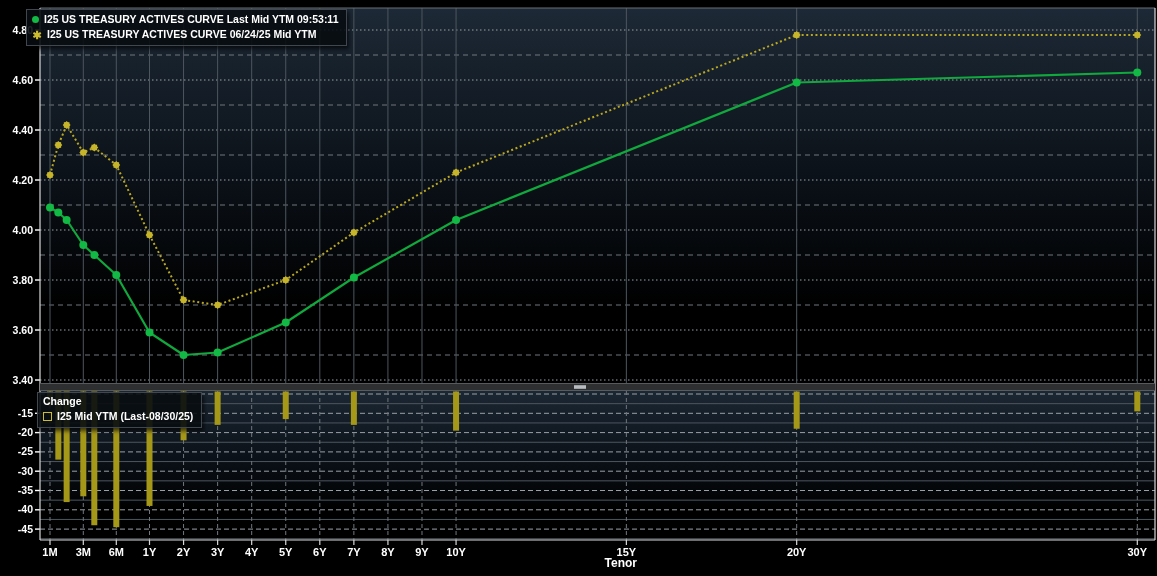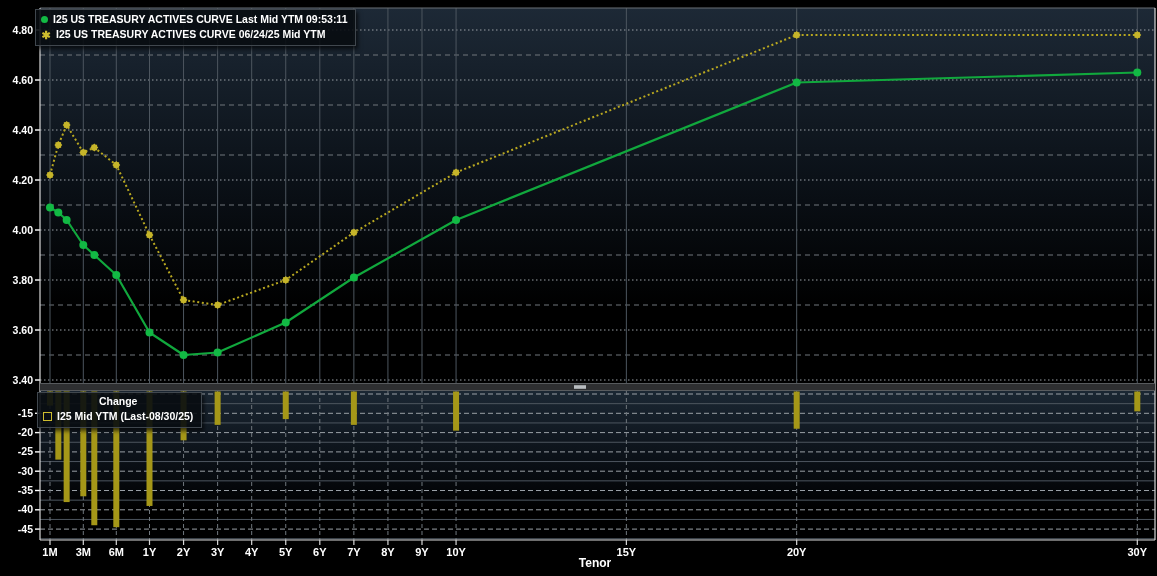"I25 US TREASURY ACTIVES CURVE" .legend-top { left: 35px -> 26px }
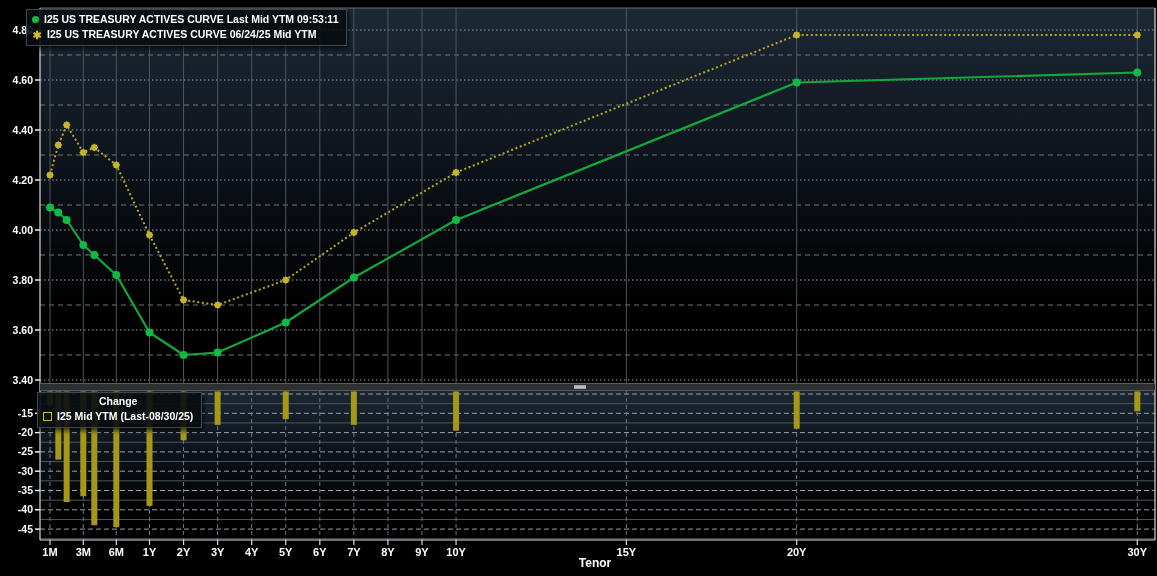"Change" .legend-title { text-align: center -> left }
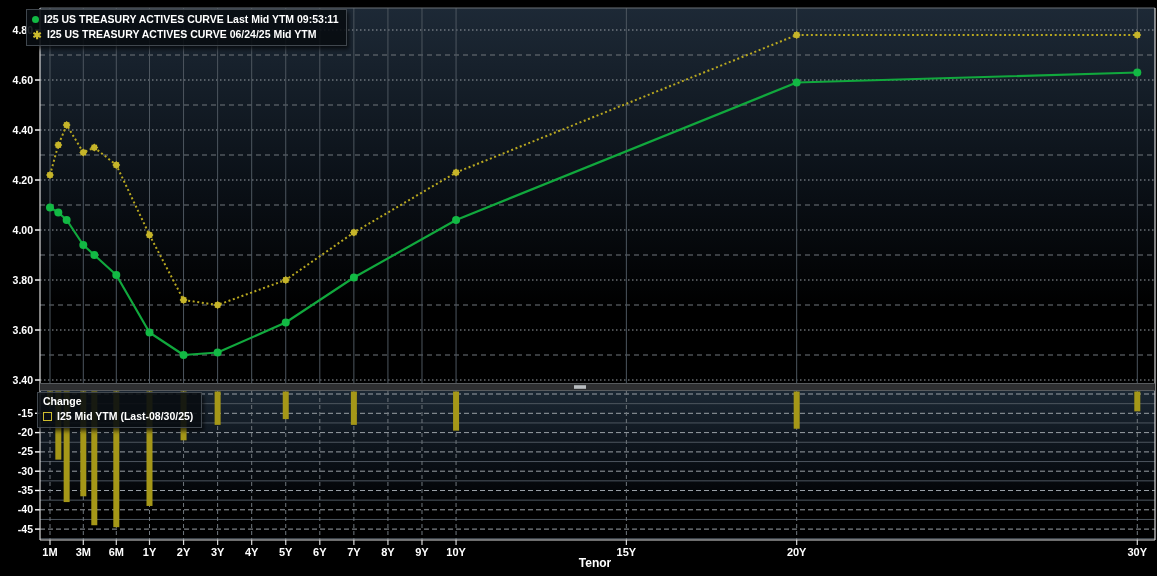"Tenor" .x-title { text-align: center -> right }
